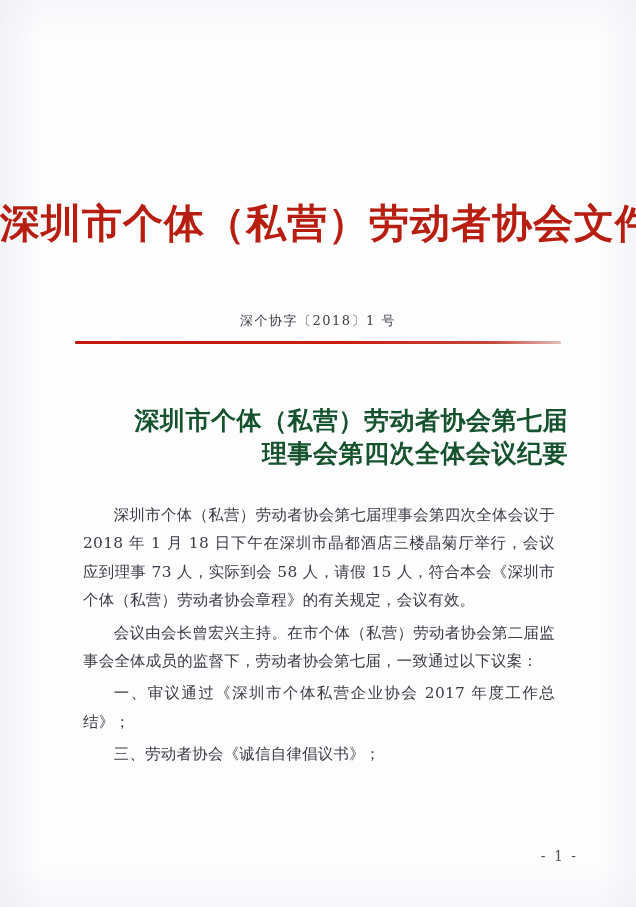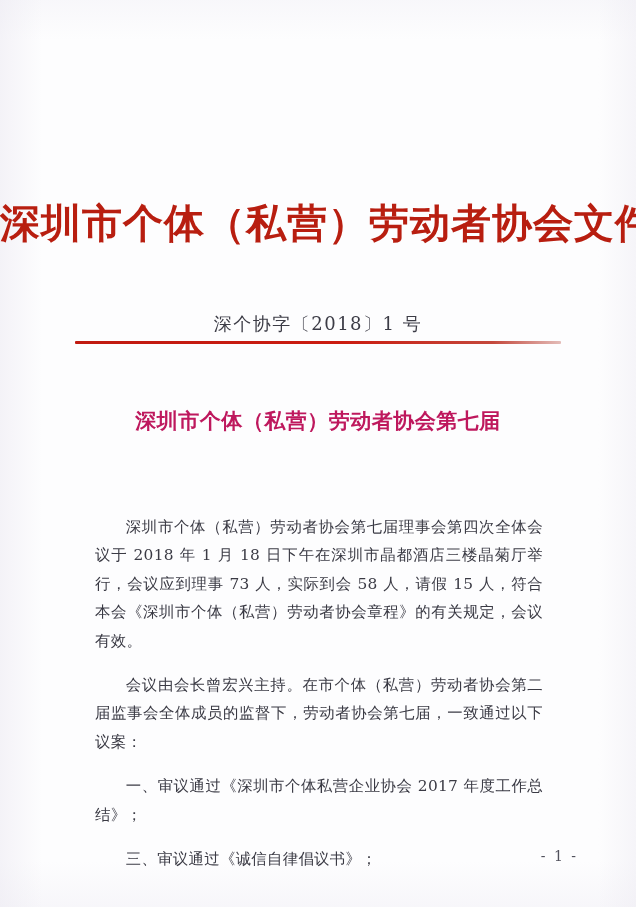"深个协字〔2018〕1 号" .doc-number { font-size: 18px -> 13px }
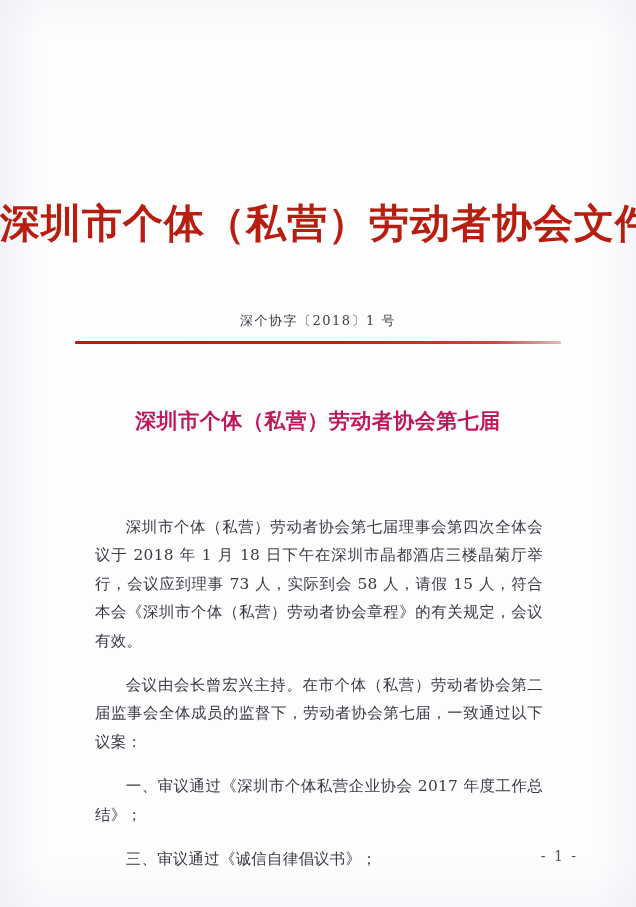"深圳市个体（私营）劳动者协会第七届" .doc-title { color: #be185d -> #14532d; font-size: 21px -> 25px; text-align: center -> right }
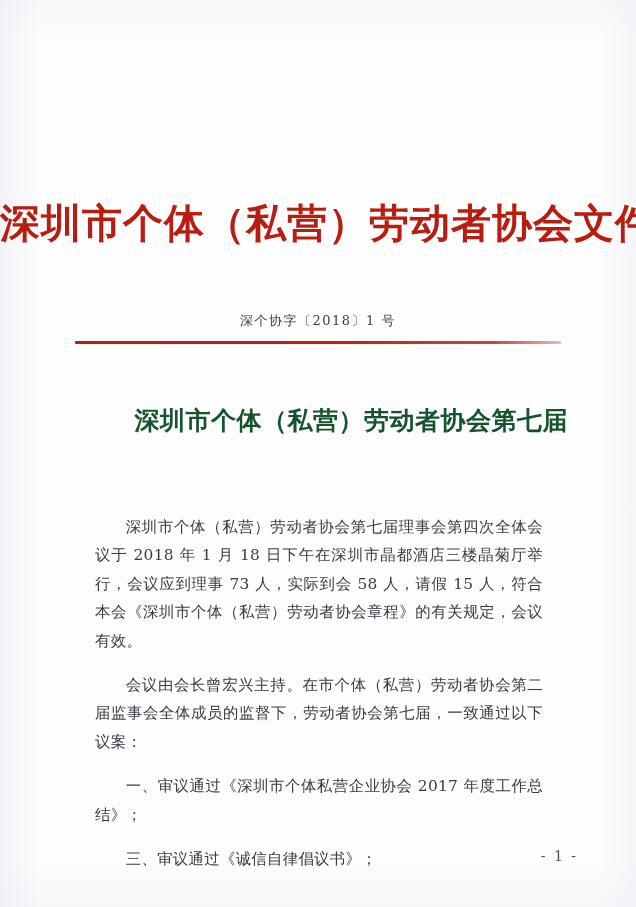"理事会第四次全体会议纪要" span.tline { html: none -> <span>理事会第四次全体会议纪要</span> }
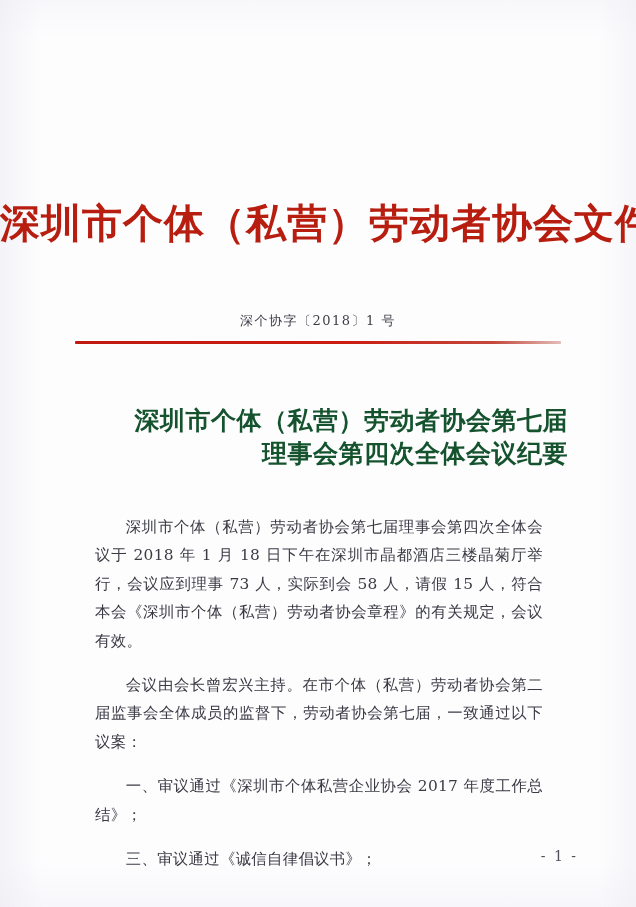"深圳市个体（私营）劳动者协会第七届理事会第四次全体会议于 2018 年 1 月" .body-text p { margin: 16px -> 4px }
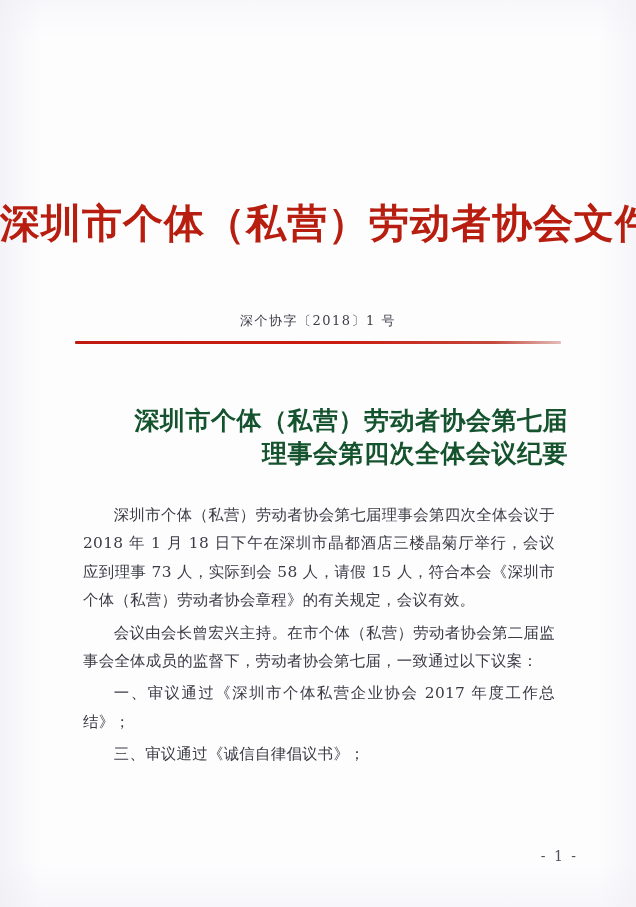"三、审议通过《诚信自律倡议书》；" p { text: 审议通过 -> 劳动者协会 }
